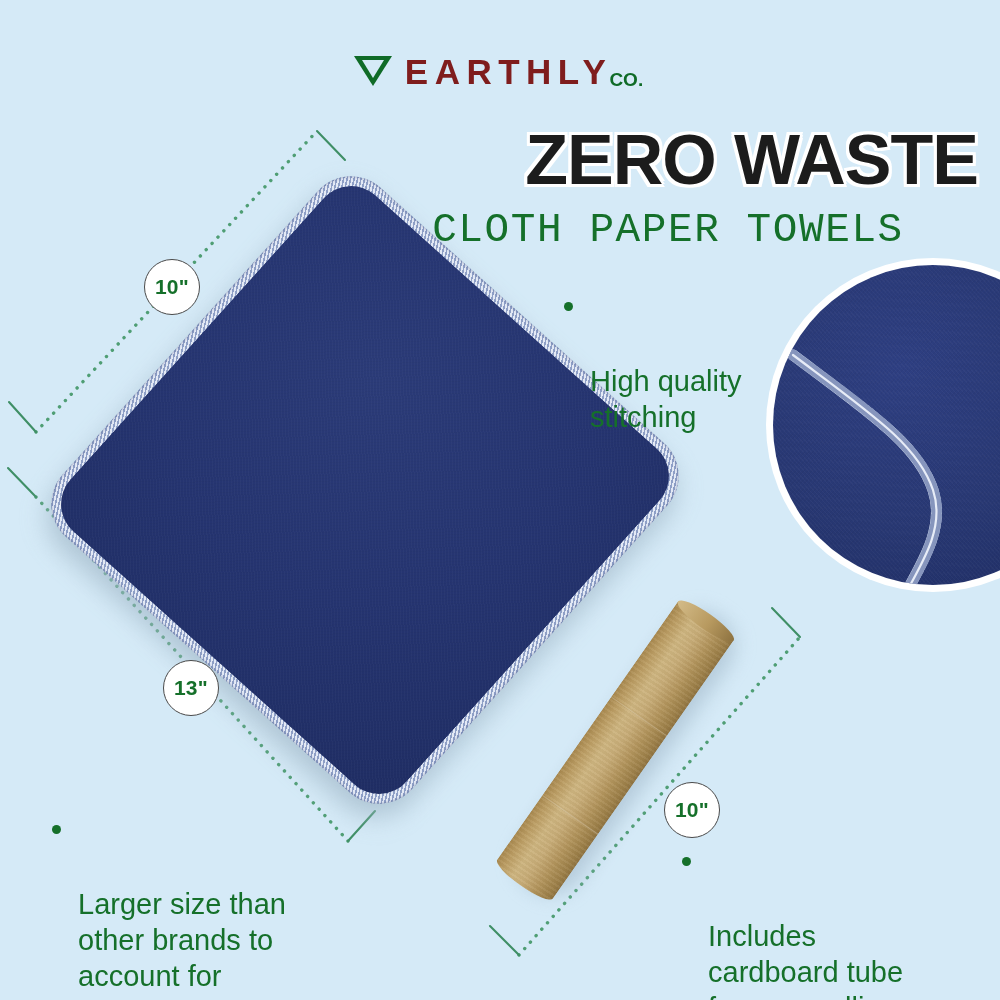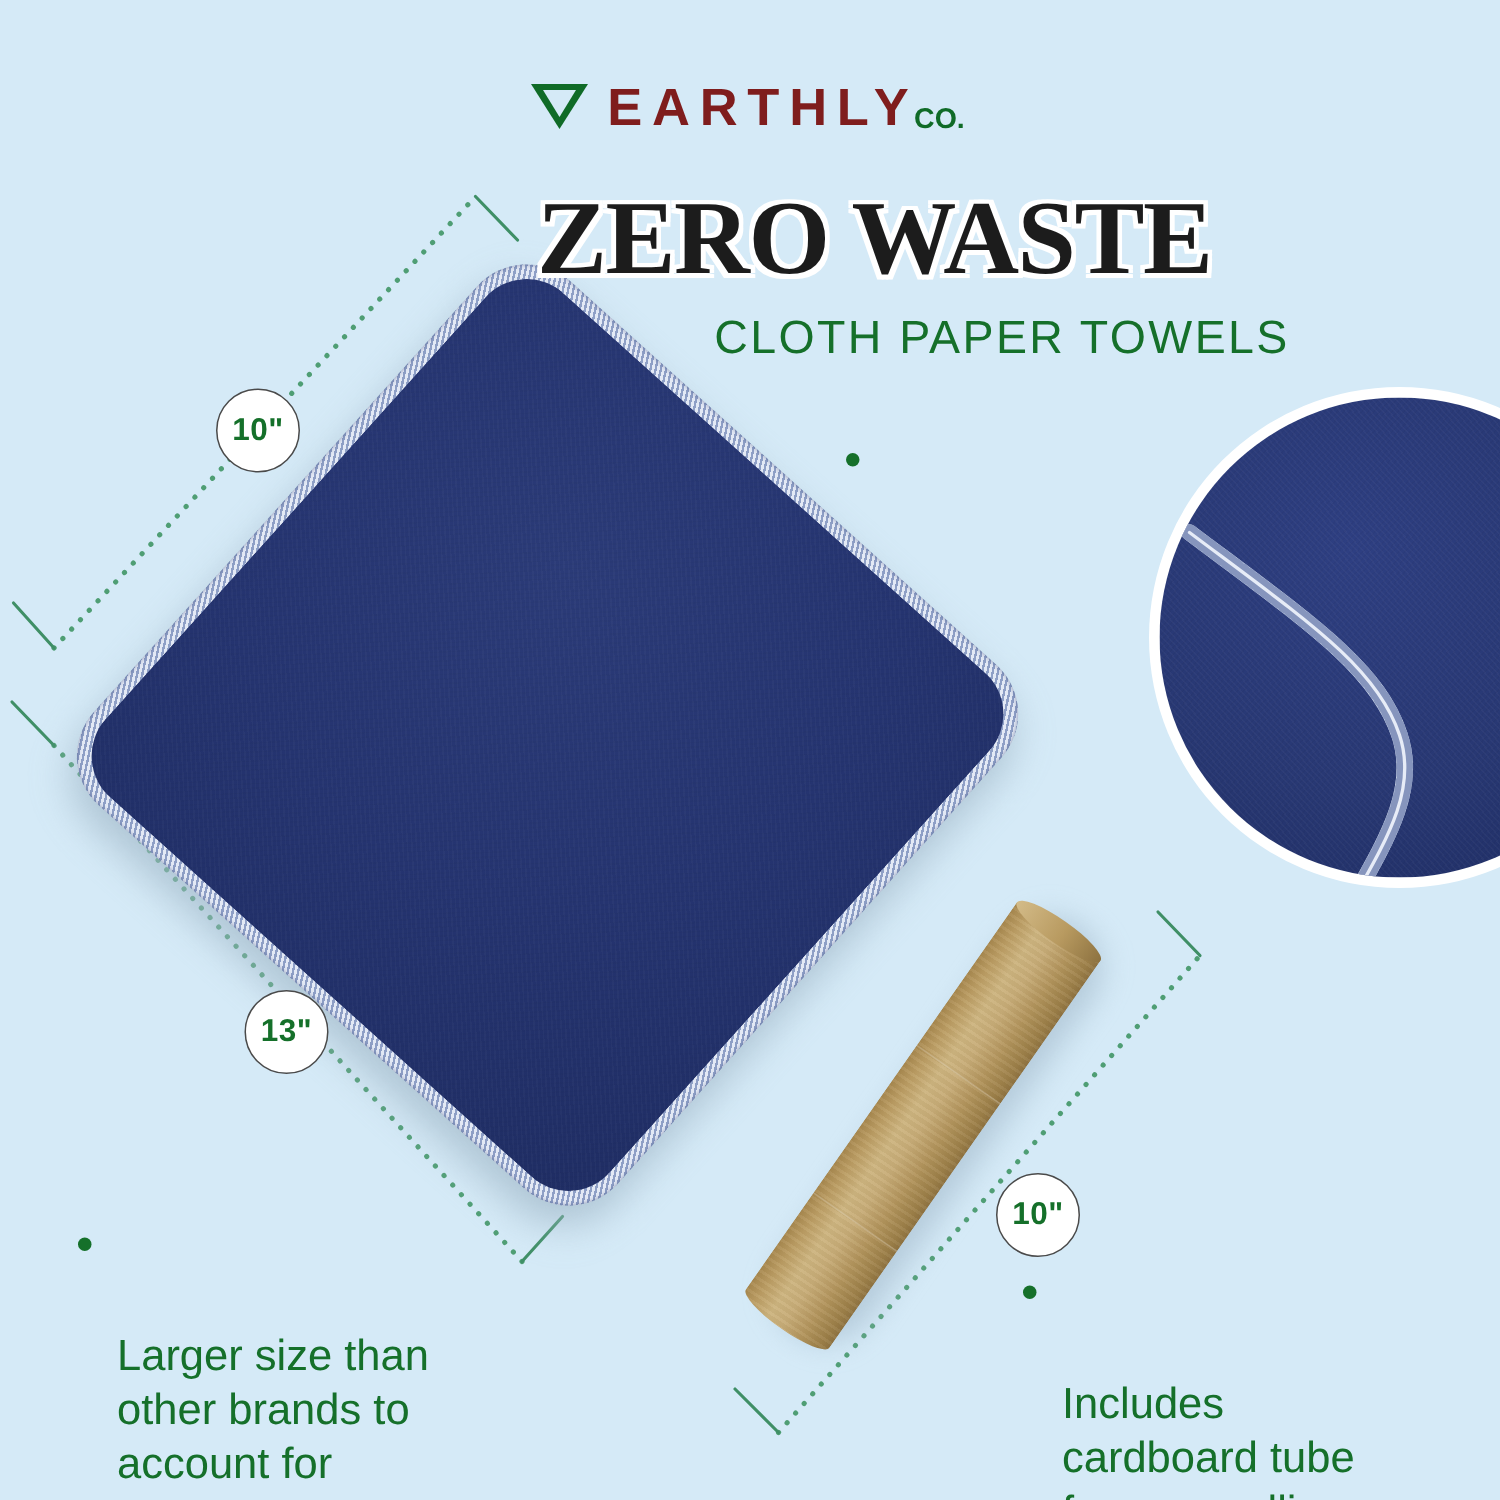"ZERO WASTE" #headline { font-family: Liberation Serif, serif -> none; text-align: left -> right }
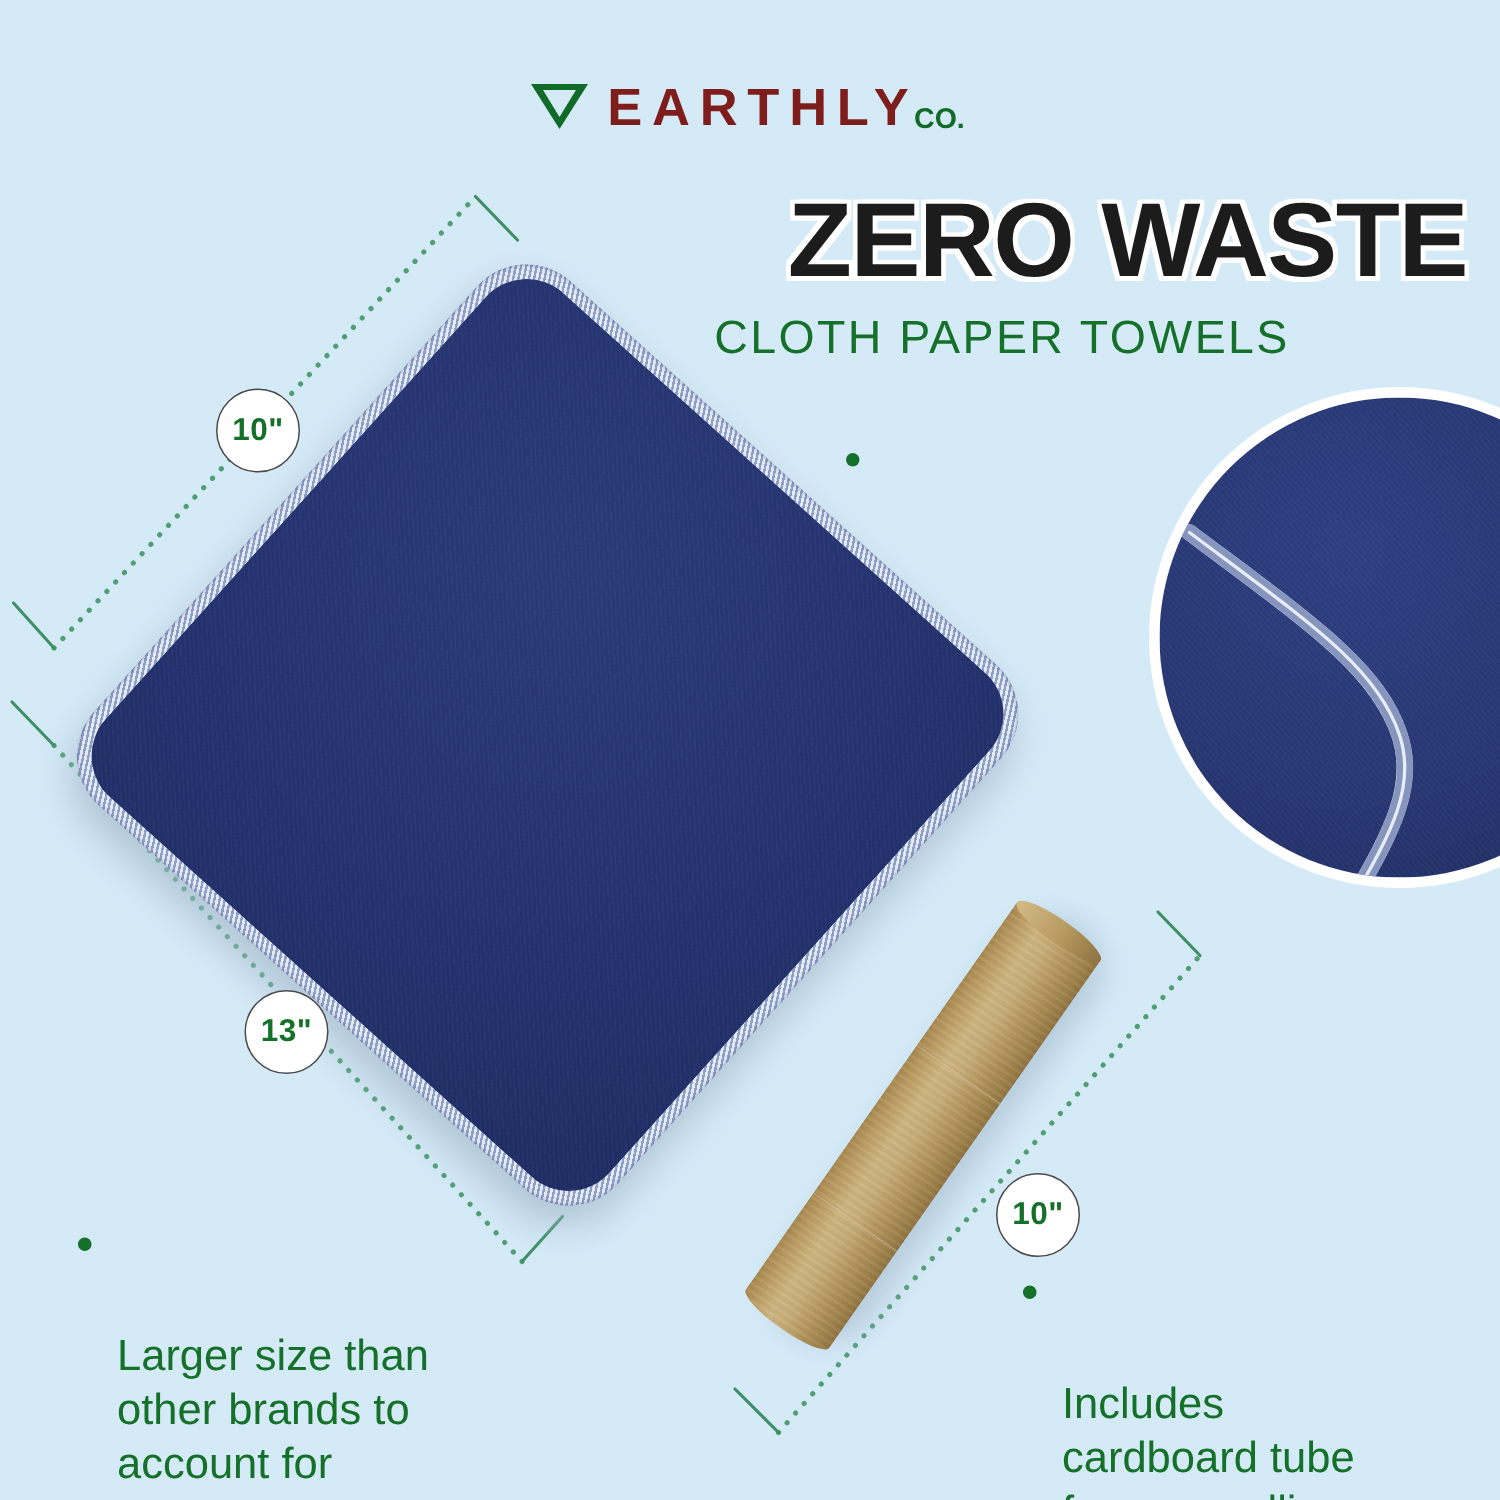"CLOTH PAPER TOWELS" #subhead { font-family: none -> Liberation Mono, monospace; font-size: 31px -> 41px }
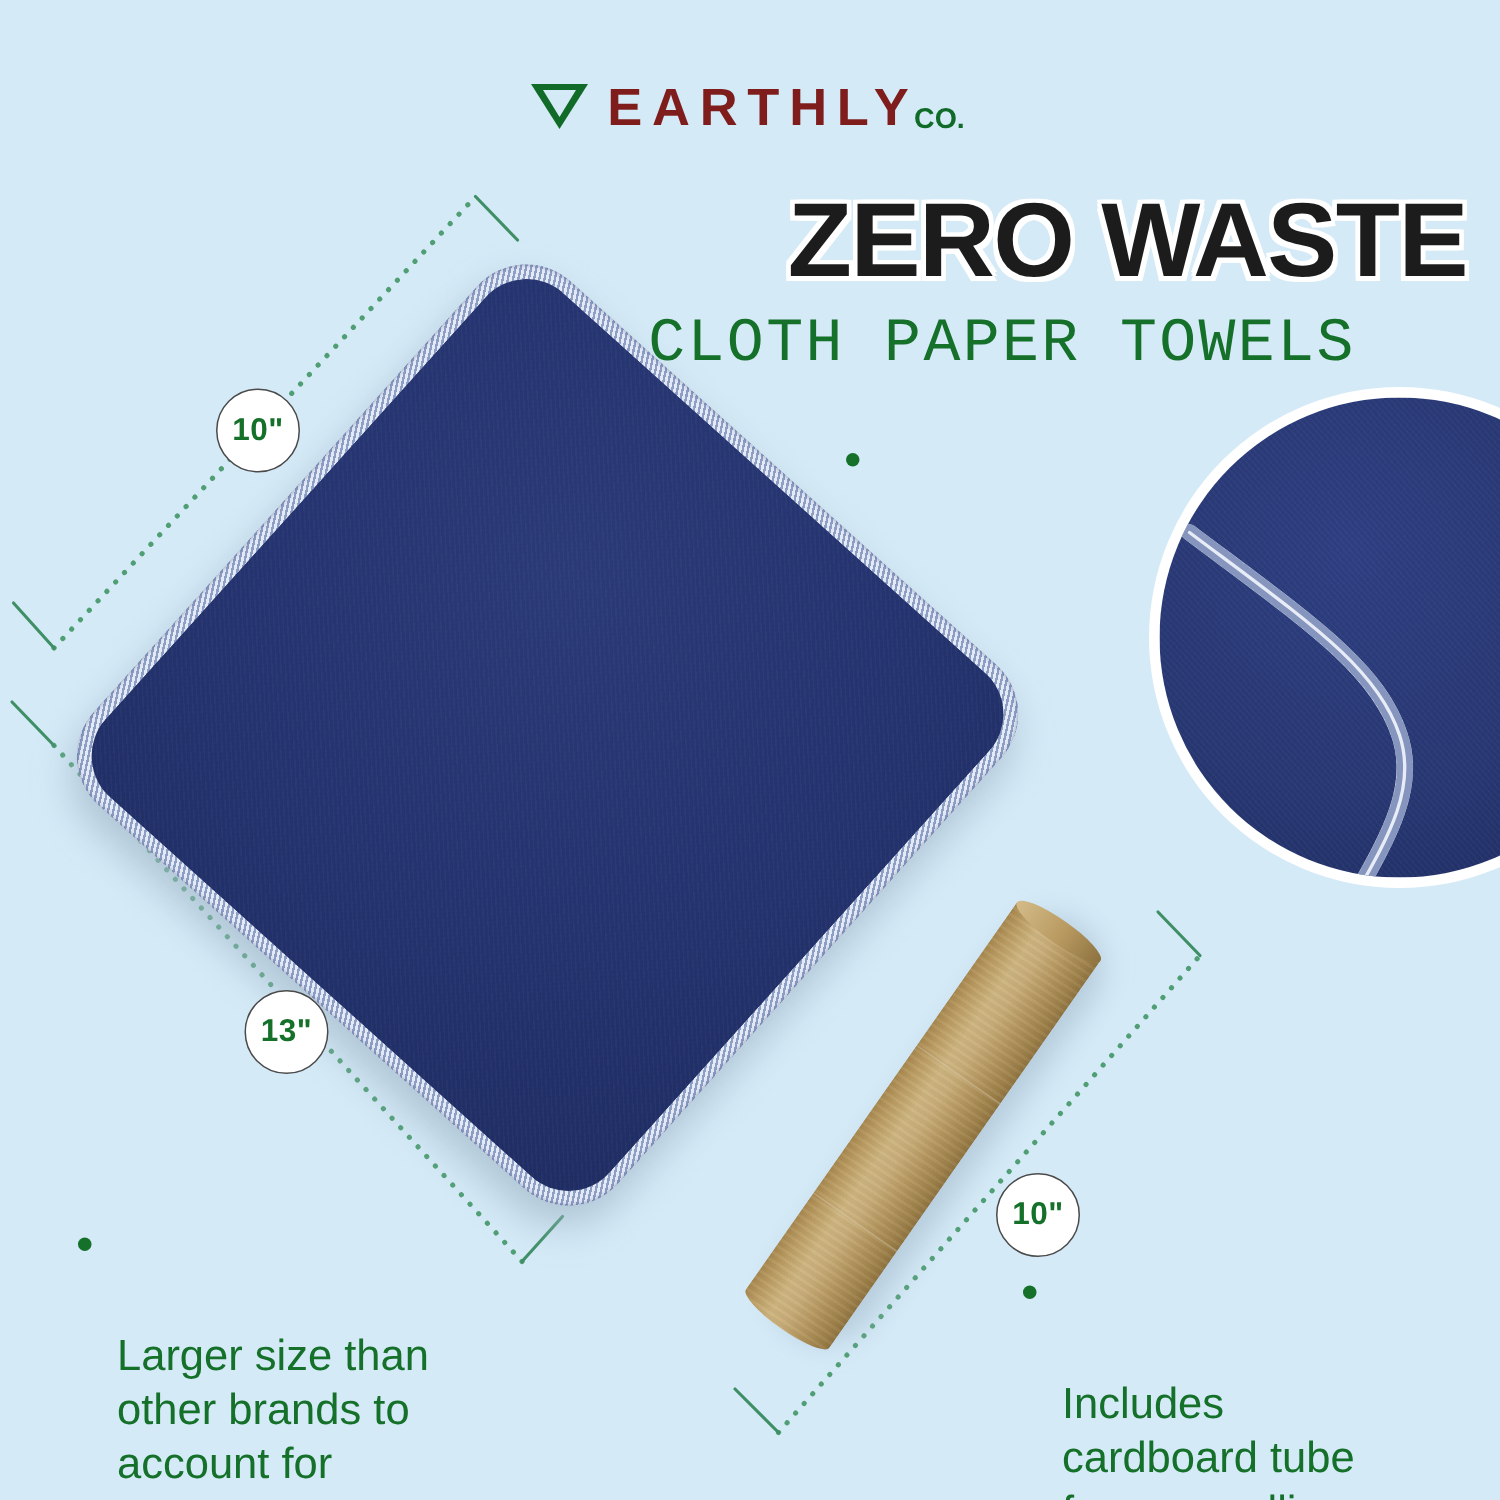"High quality" span.bullet-text { html: none -> <span>High quality stitching</span> }
